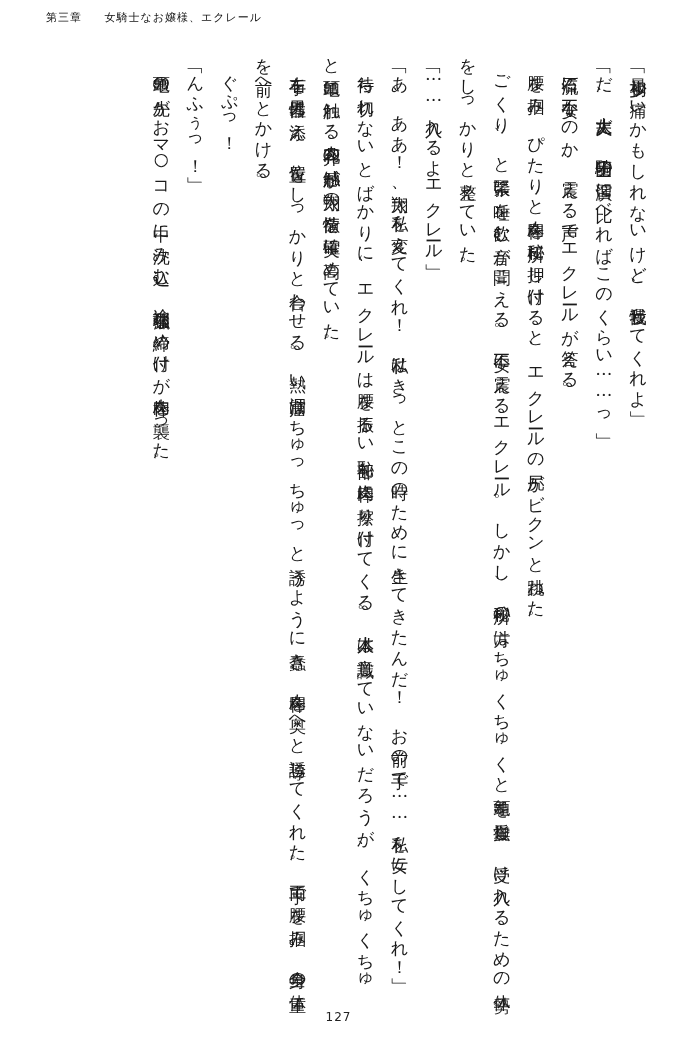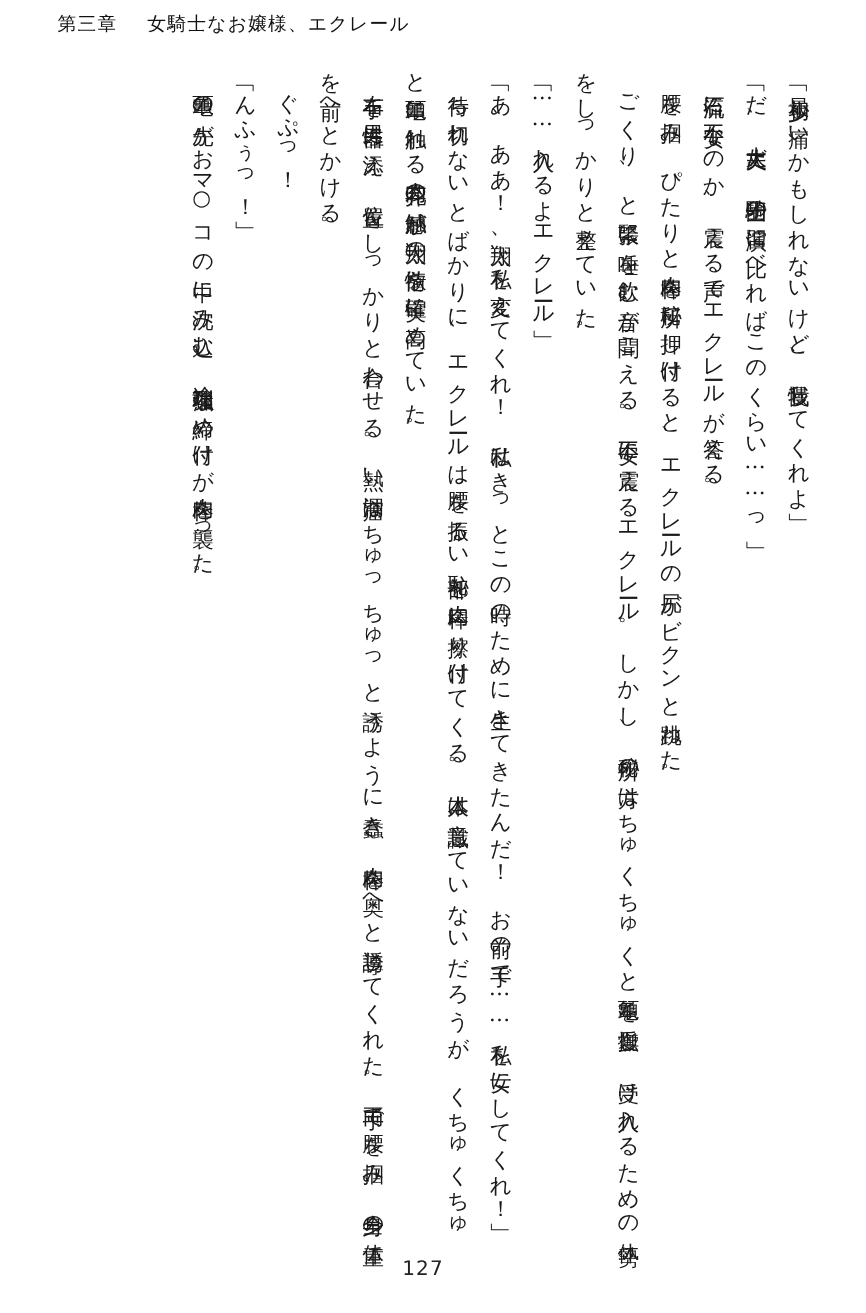"第三章 女騎士なお嬢様、エクレール" .header { font-size: 15px -> 11px }
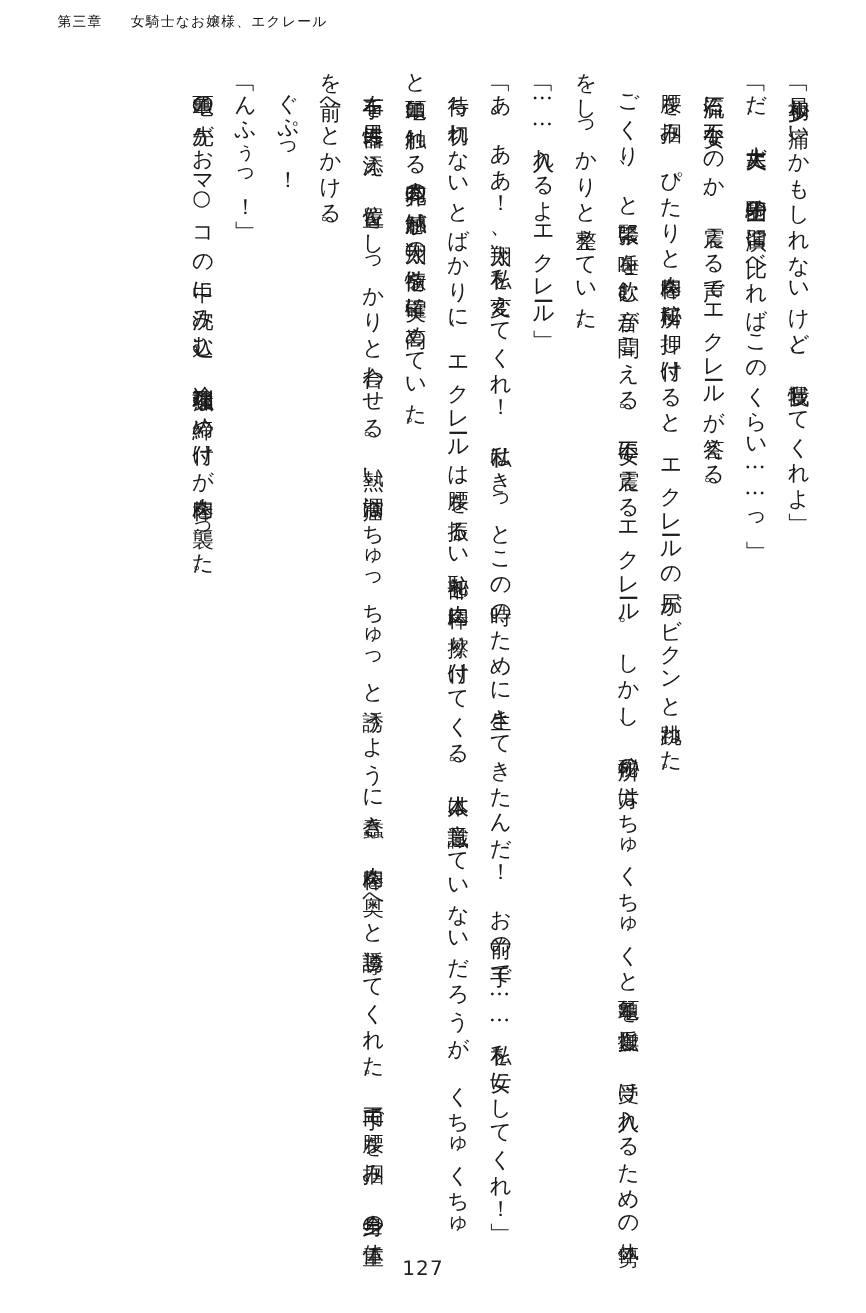"127" .page-number { font-size: 16px -> 12px }
